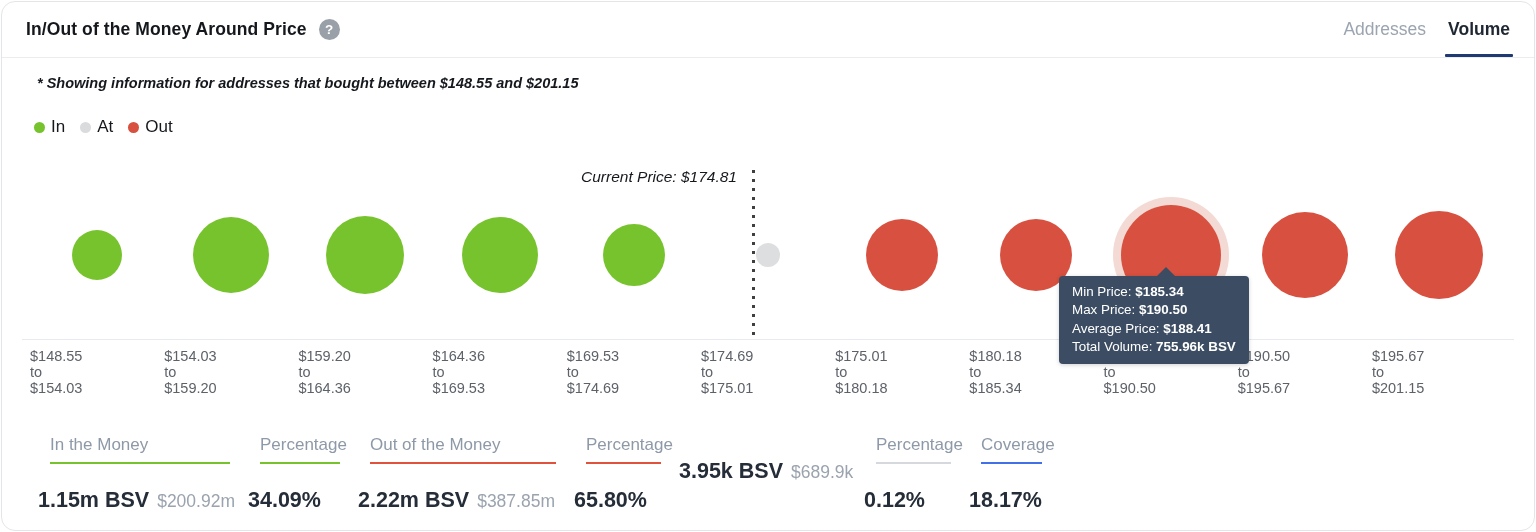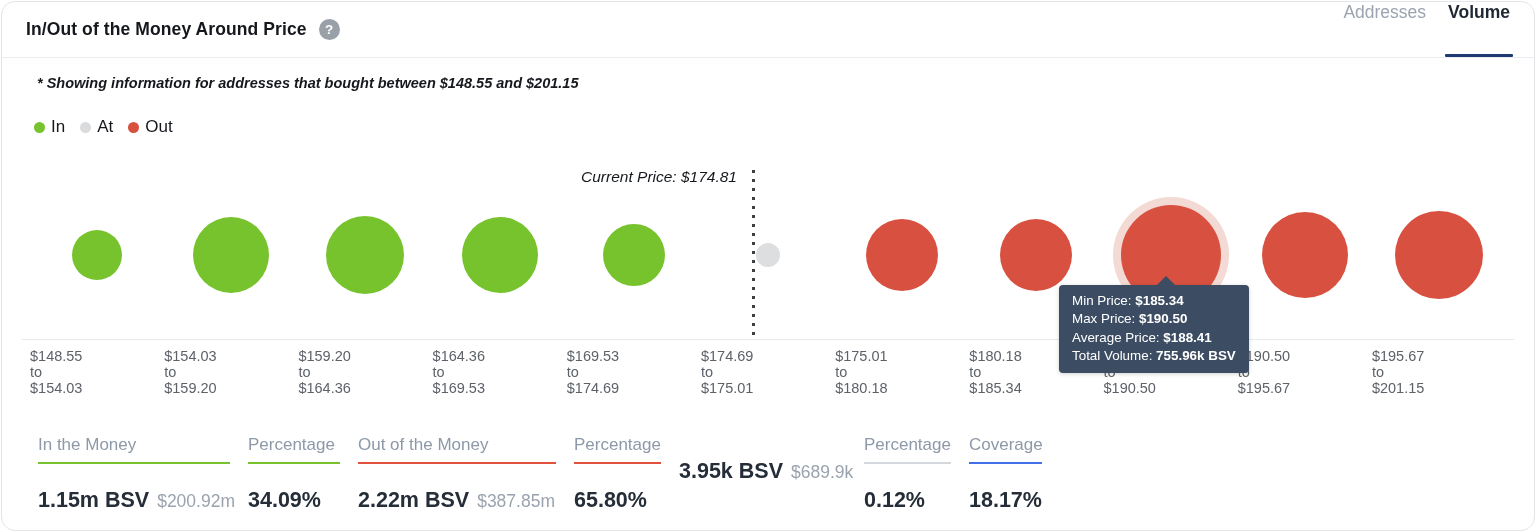"Addresses" .tab { align-items: none -> center }
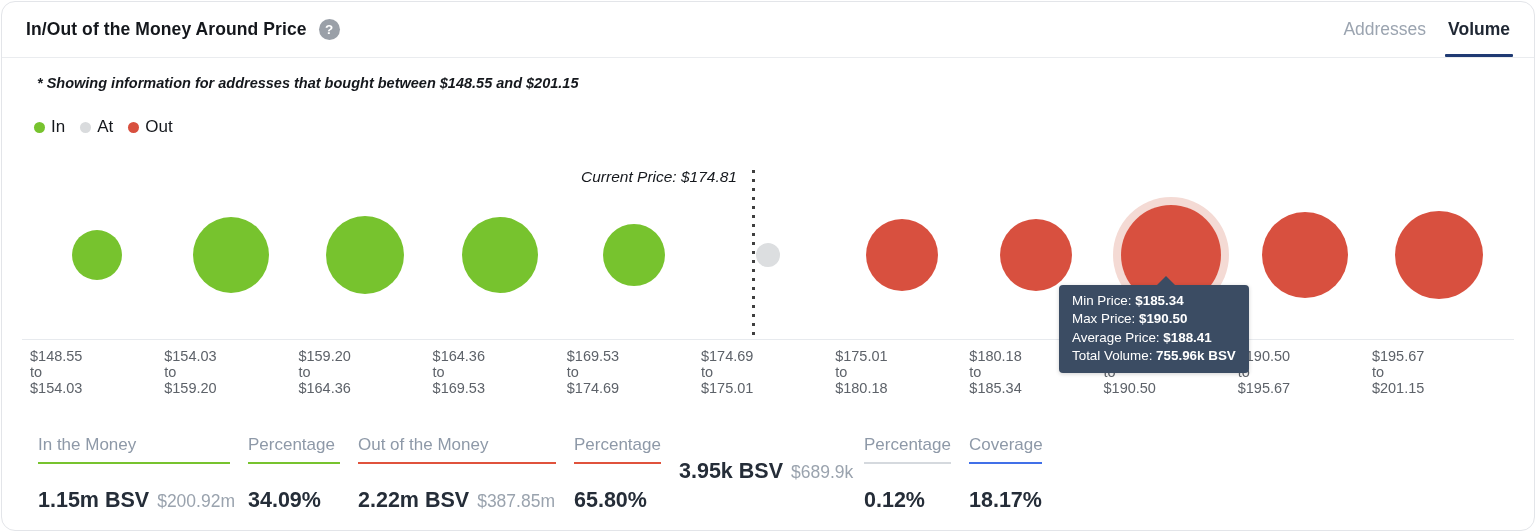"Min Price: $185.34" div.tooltip { margin-top: 9px -> none }
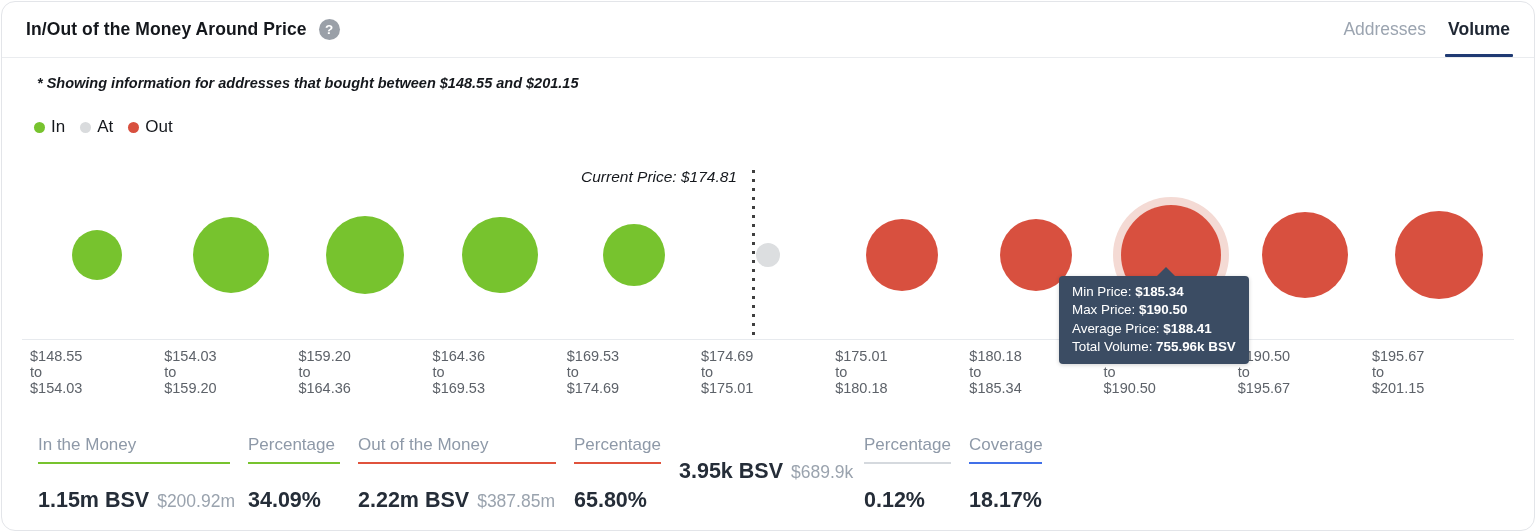"In the Money" .stat .lab { margin-left: none -> 12px }
